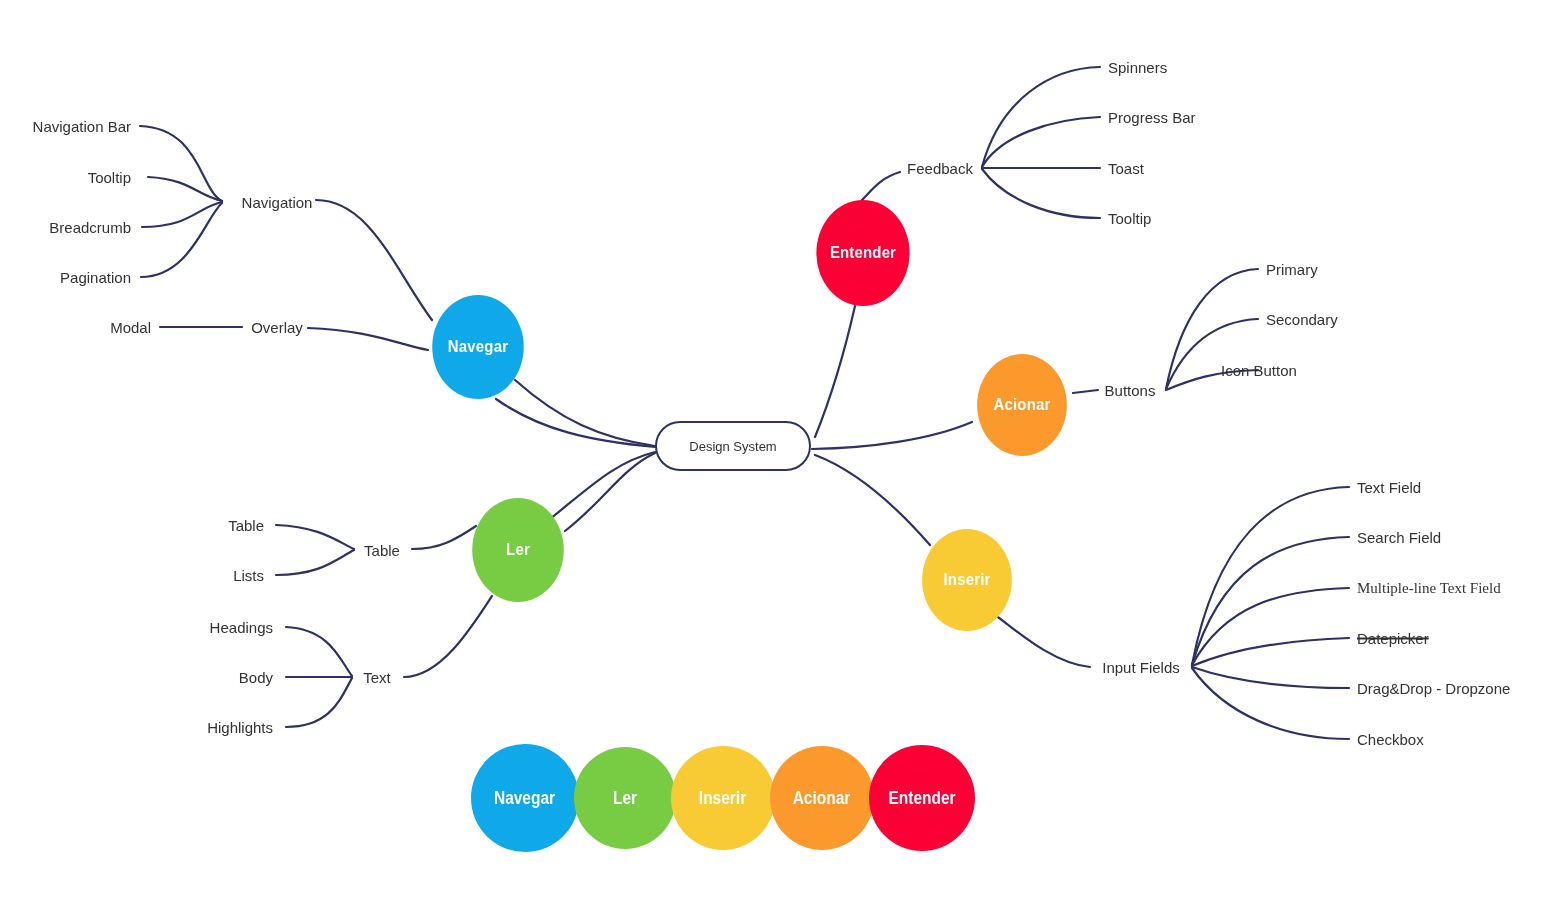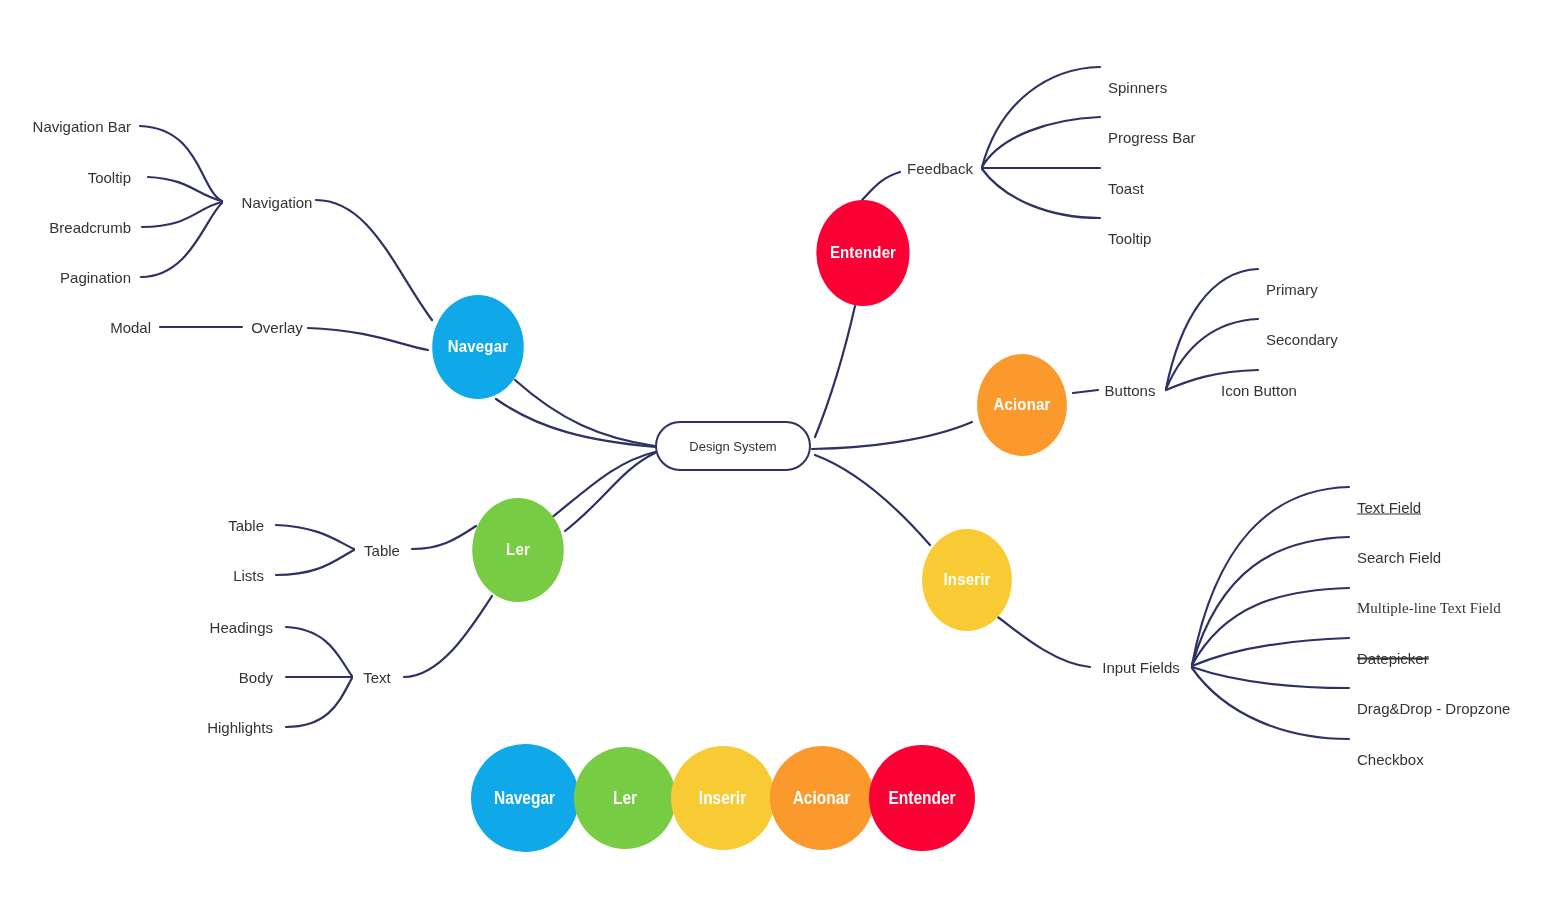"Spinners" .label.l { margin-top: 20px -> none }
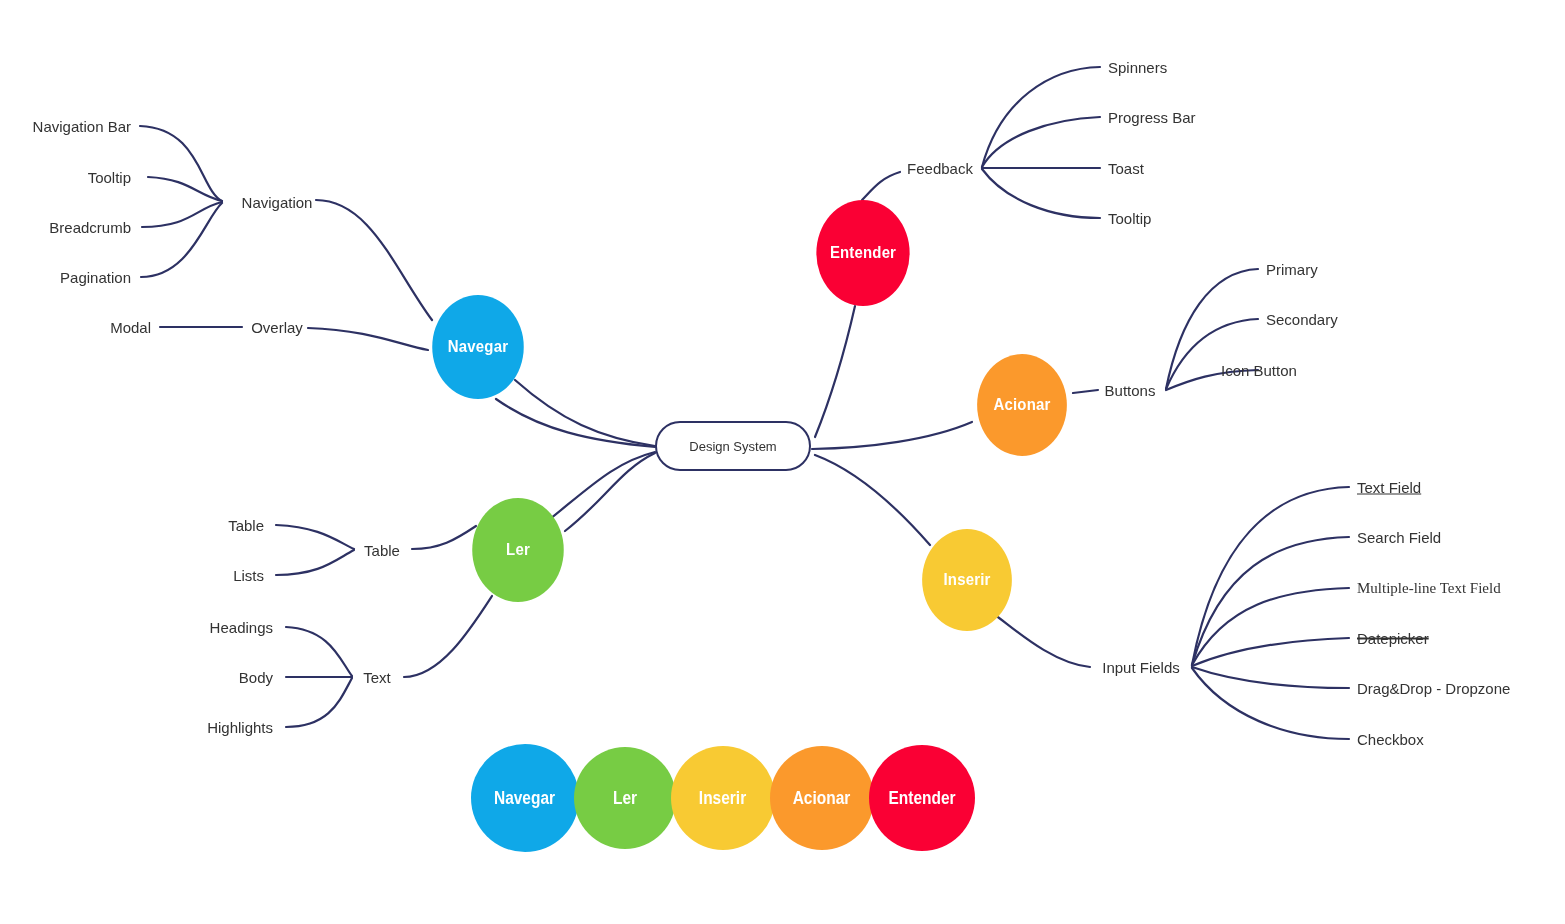"Text Field" div.label { text-decoration: underline -> none }
